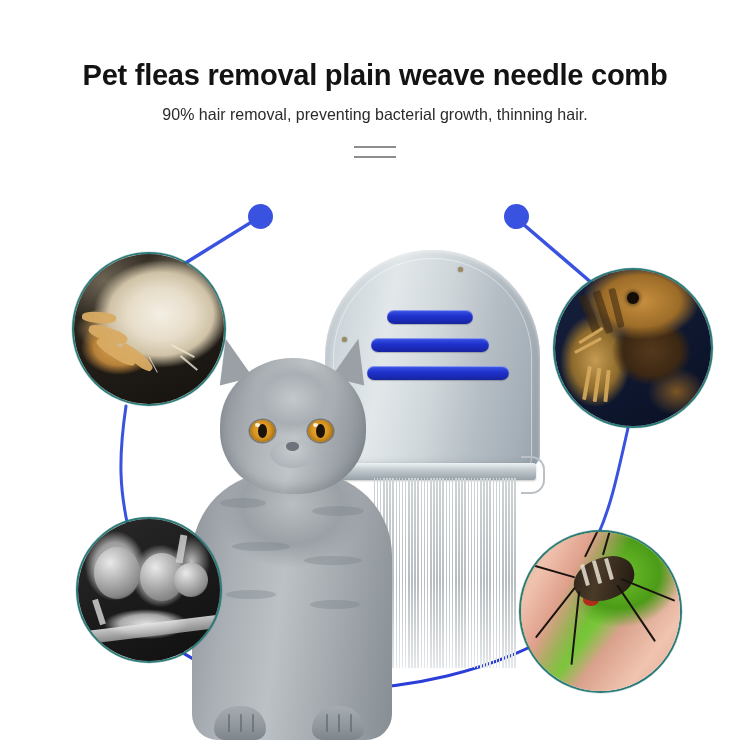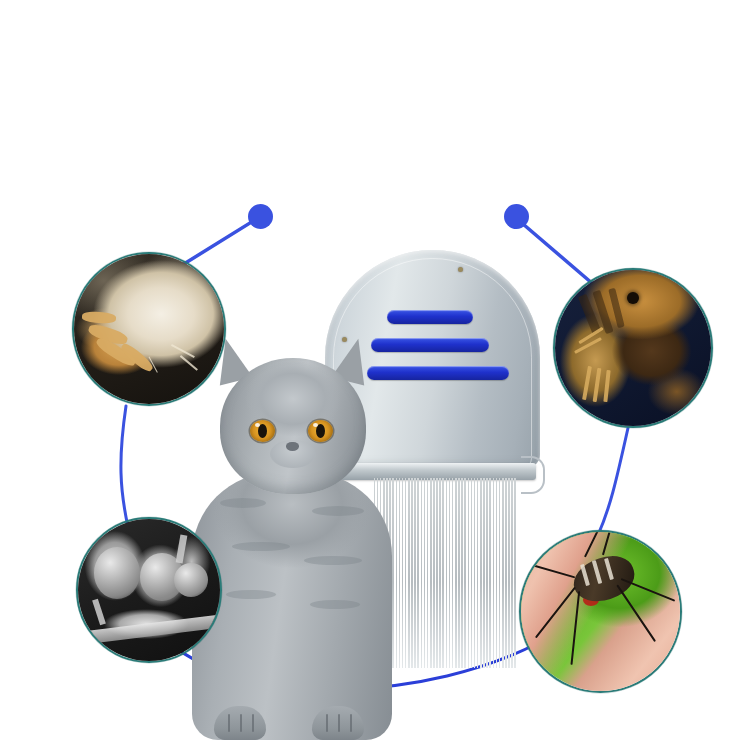"Pet fleas removal plain weave" div.header { html: none -> <div> <h1>Pet fleas removal plain weave needle comb</h1> <p>90% hair removal, preventing bacterial growth, thinning hair.</p> <div> <div></div> <div></div> </div> </div> }
